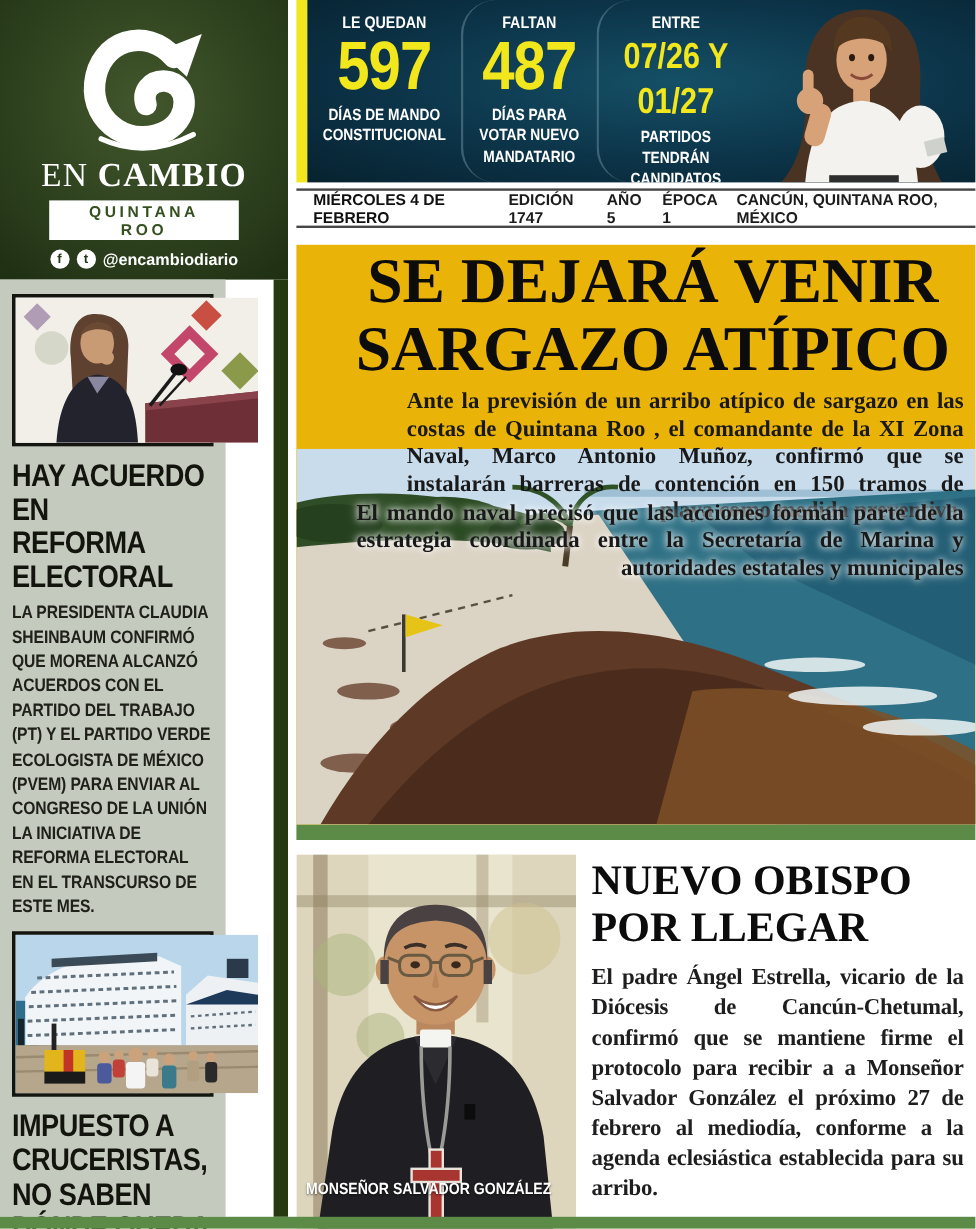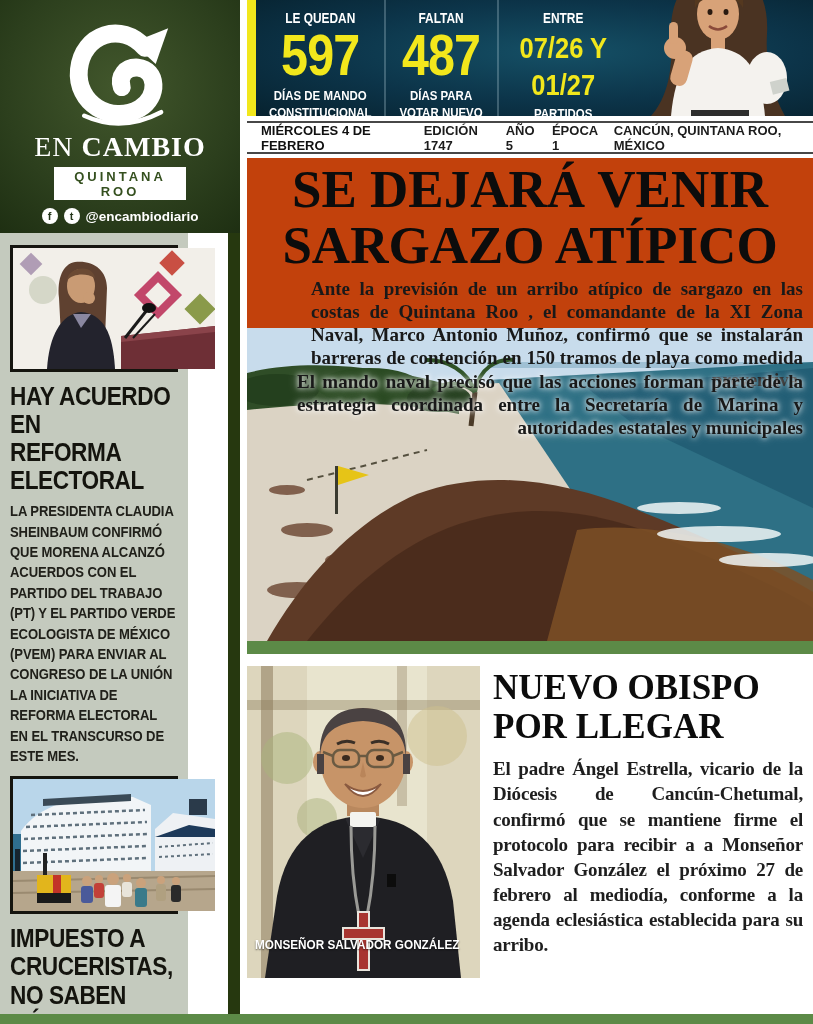"LE QUEDAN" .banner { height: 116px -> 152px }
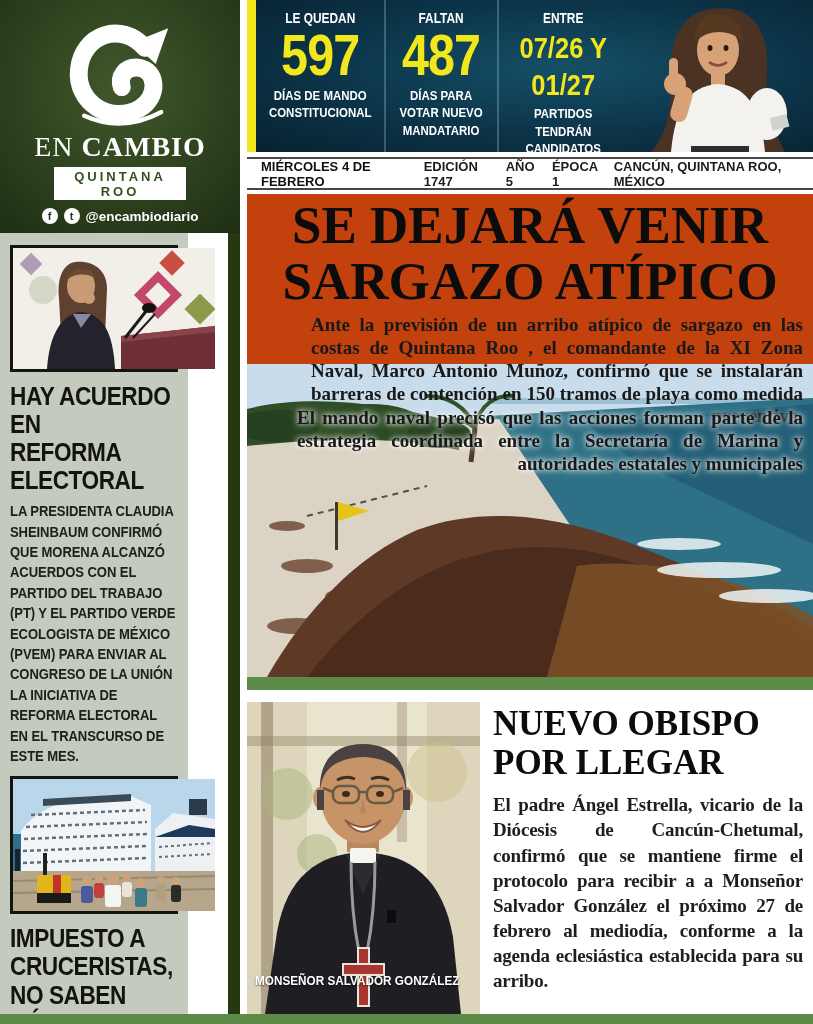"FALTAN" .b-col + .b-col { border-radius: none -> 29px }
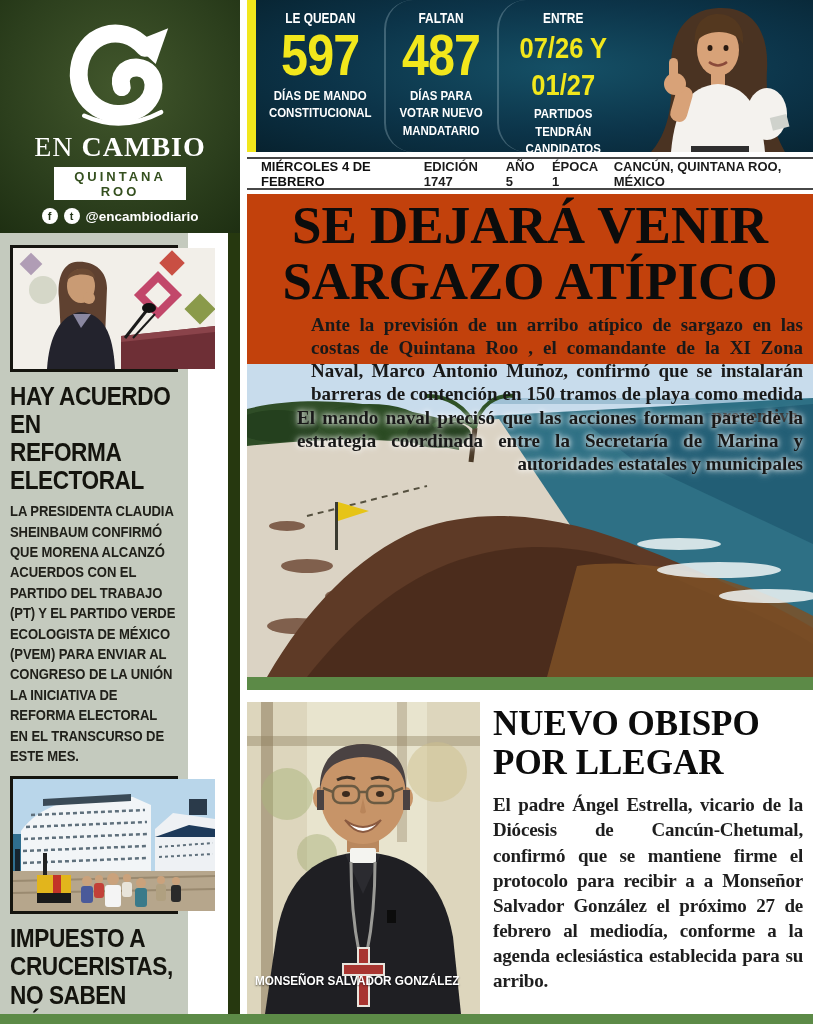"QUINTANA ROO" .region-bar { width: 132px -> 158px }
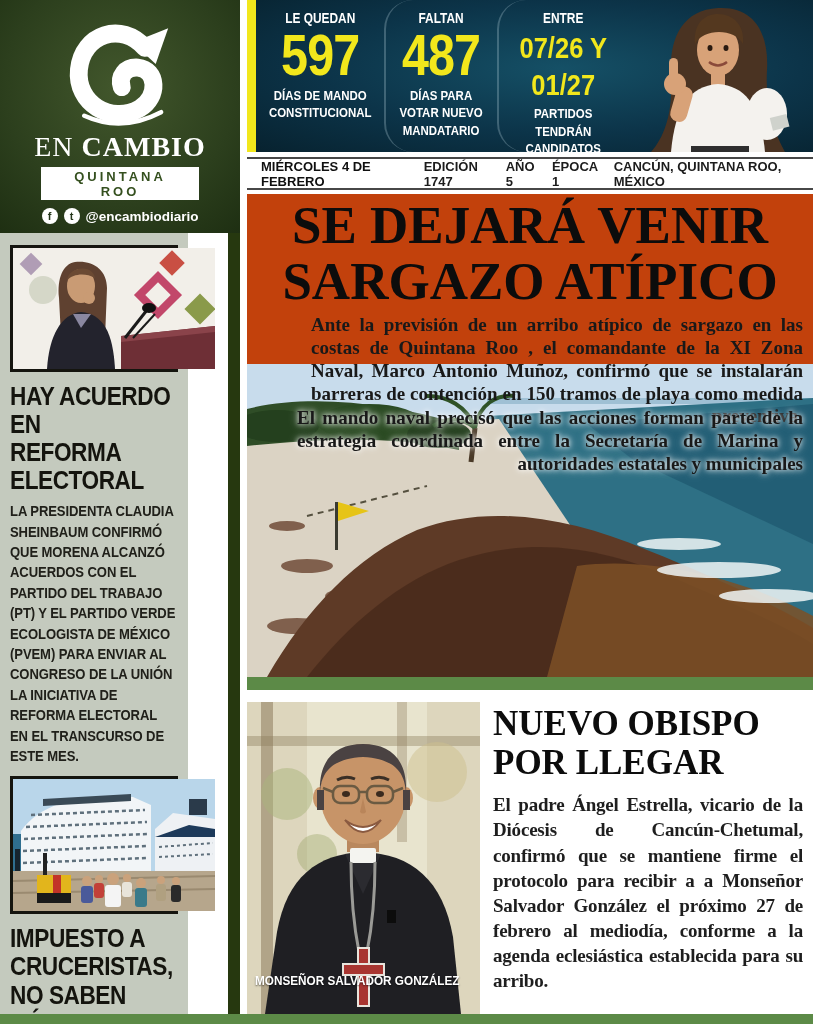"SE DEJARÁ VENIR" .main-story { background: #c2410c -> #eab308; margin-top: 4px -> 14px; padding-left: none -> 28px }
